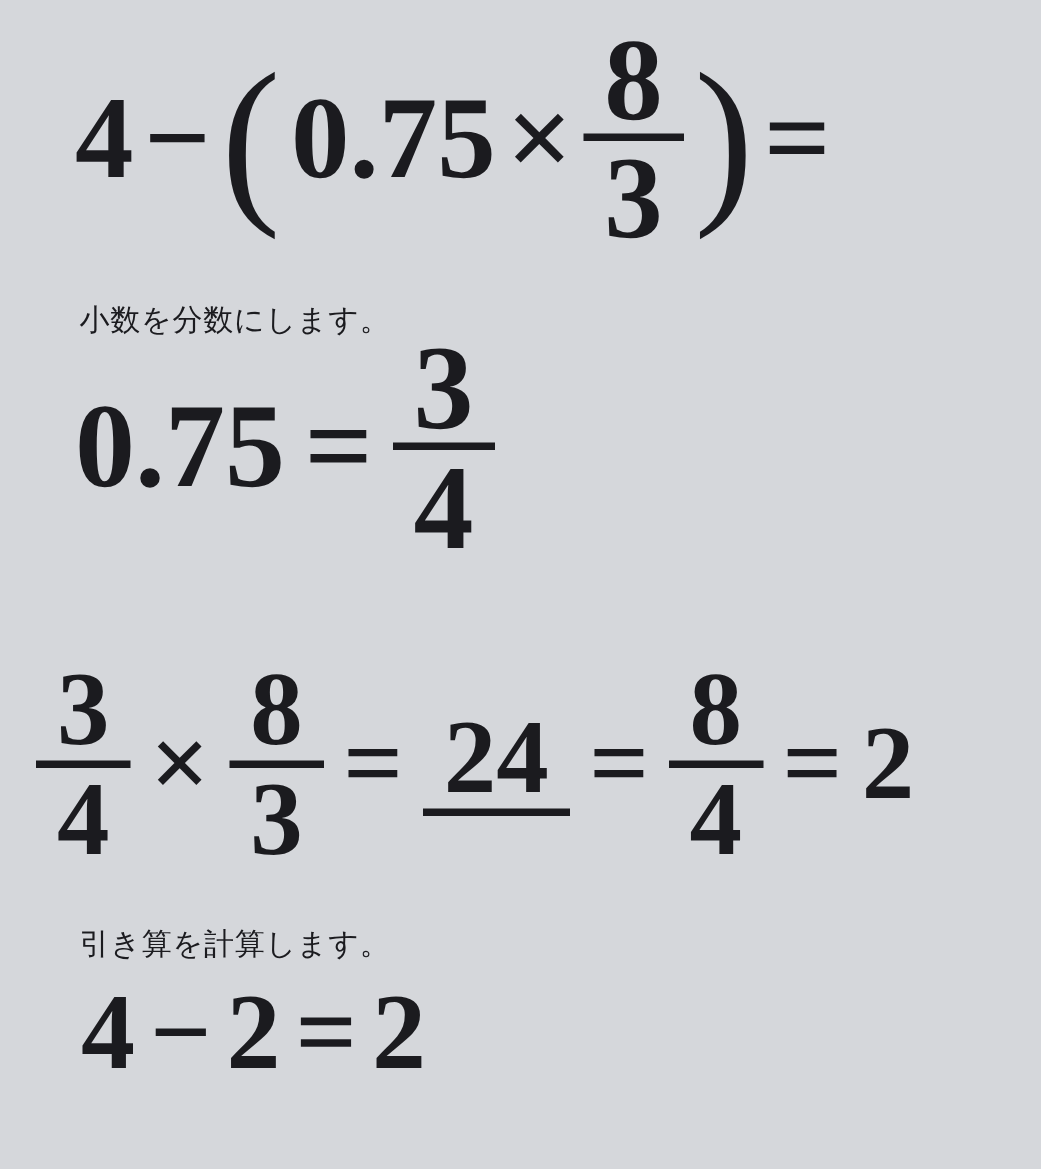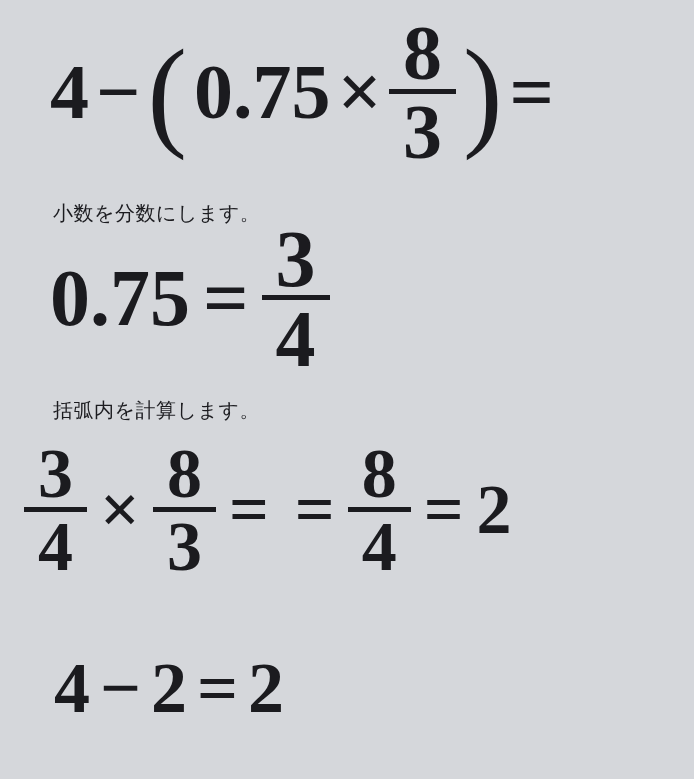"括弧内を計算します。" div.step-label { html: <div>括弧内を計算します。</div> -> none }
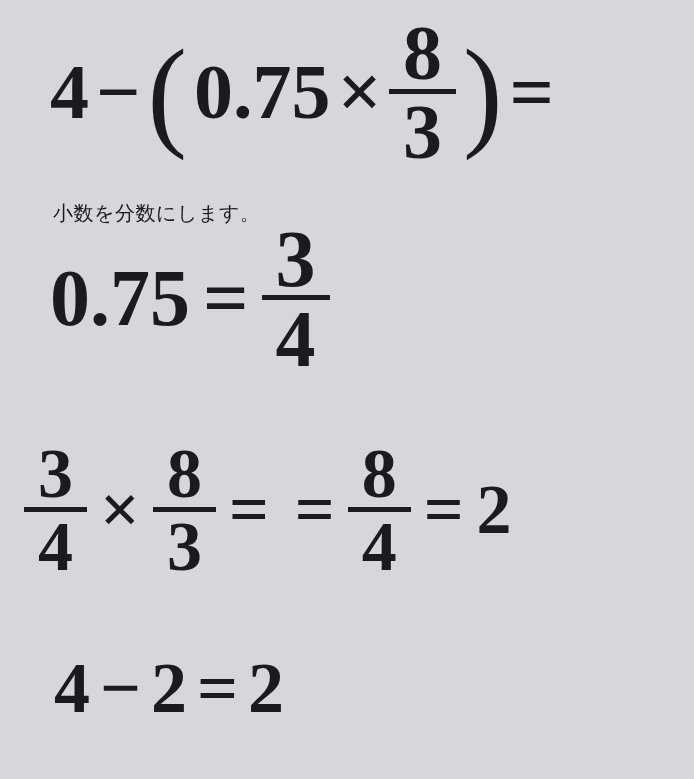"24" span.num { html: none -> <span>24</span> }
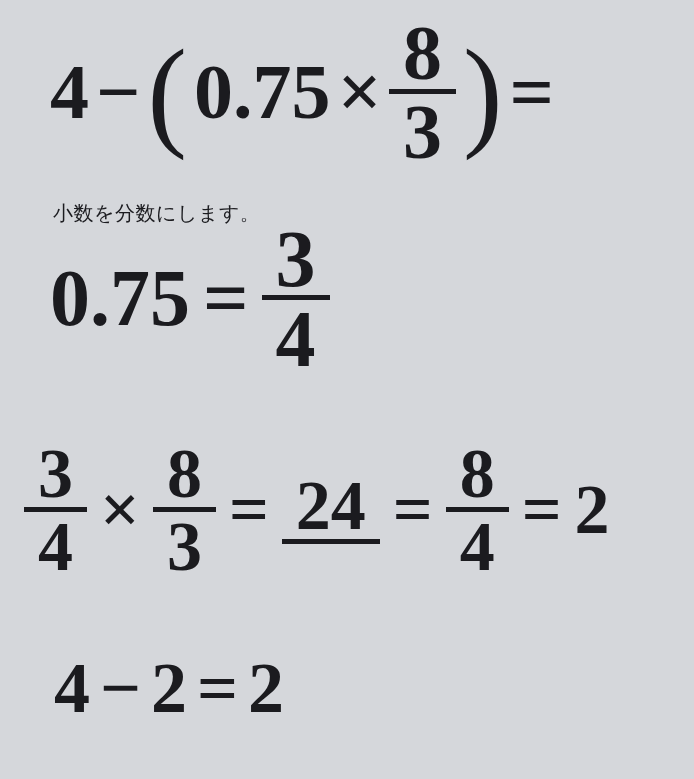"引き算を計算します。" div.step-label { html: none -> <div>引き算を計算します。</div> }
